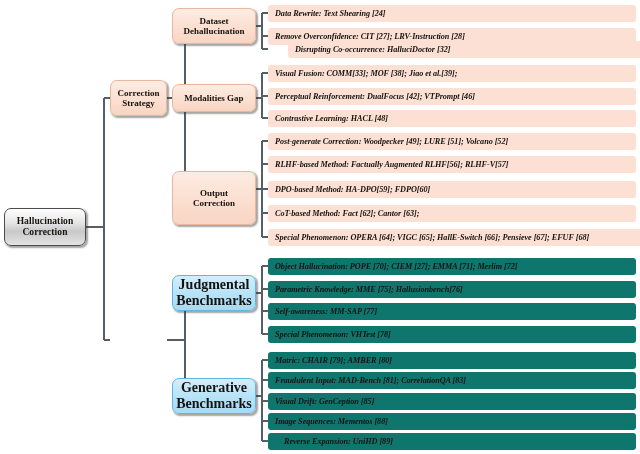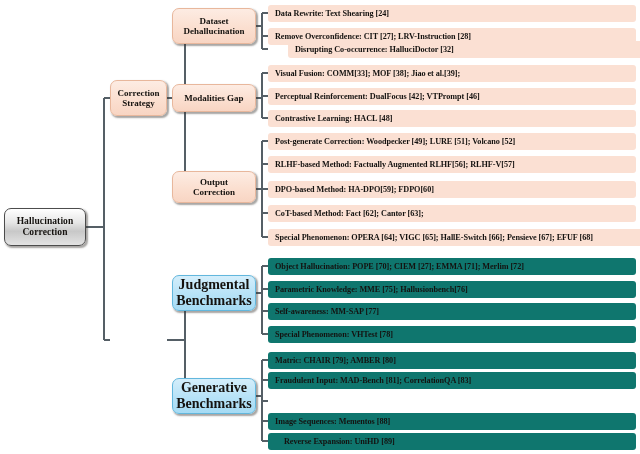"Data Rewrite: Text Shearing [24]" .leaf { font-style: none -> italic }
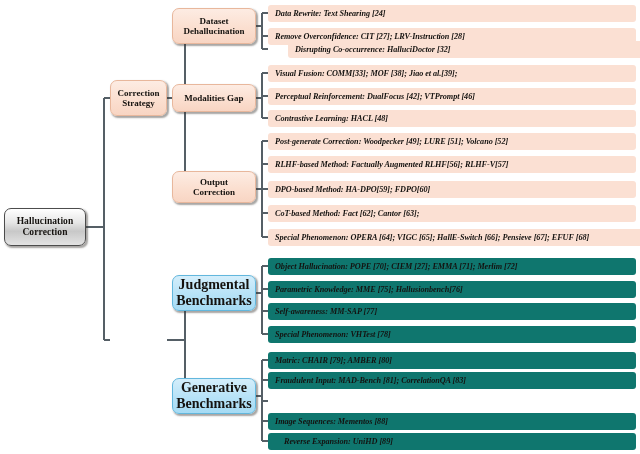"Output" div.node { height: 32px -> 54px }
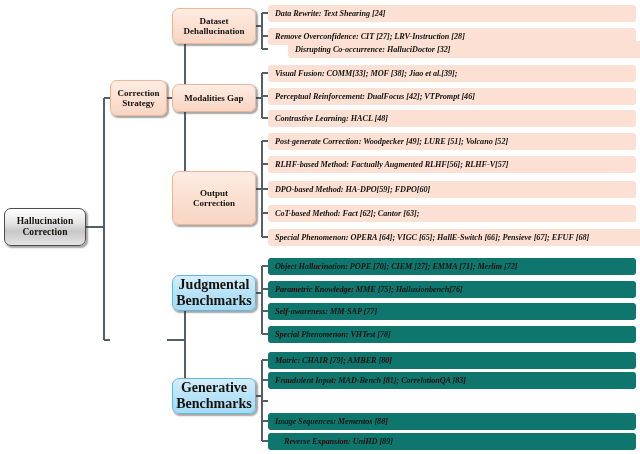"Visual Drift: GenCeption [85]" div.leaf { html: none -> <div>Visual Drift: GenCeption [85]</div> }
